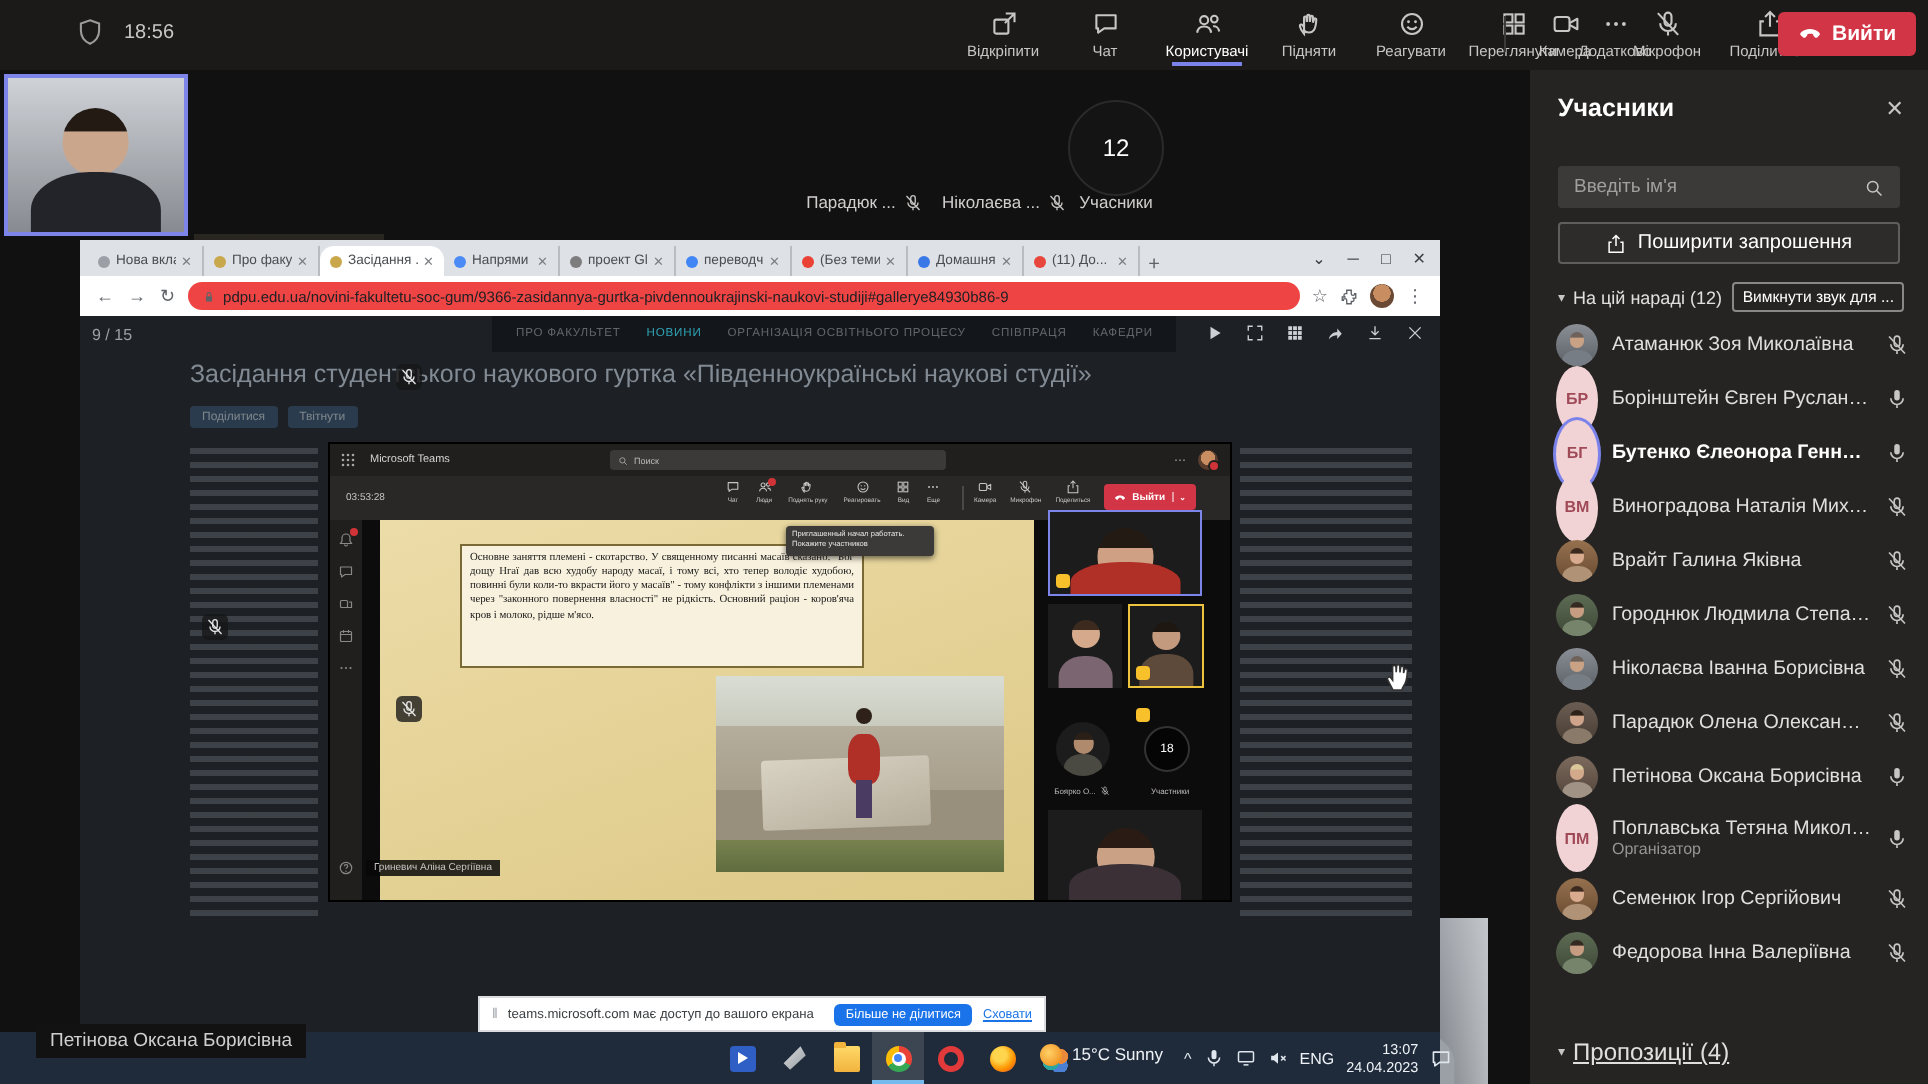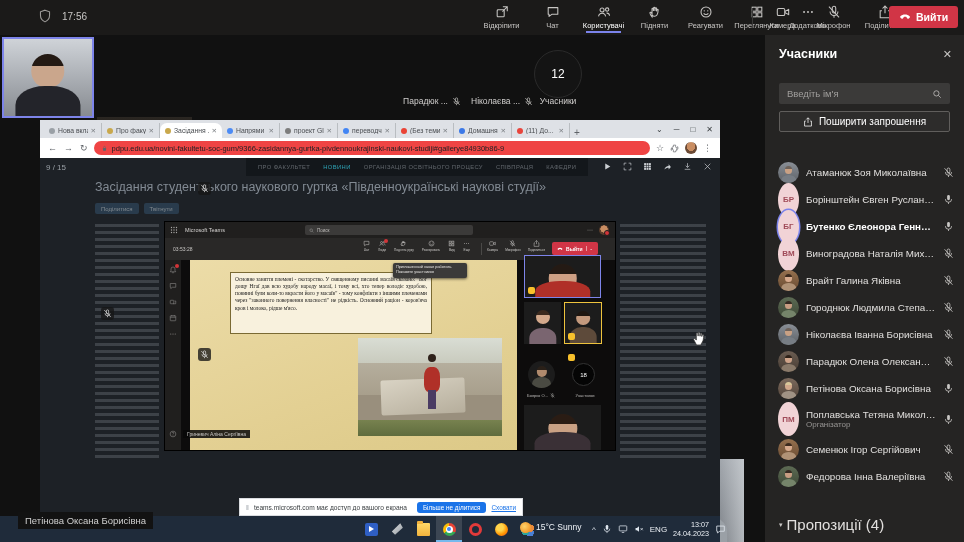"17:56" span.mclock { text: 17:56 -> 18:56 }
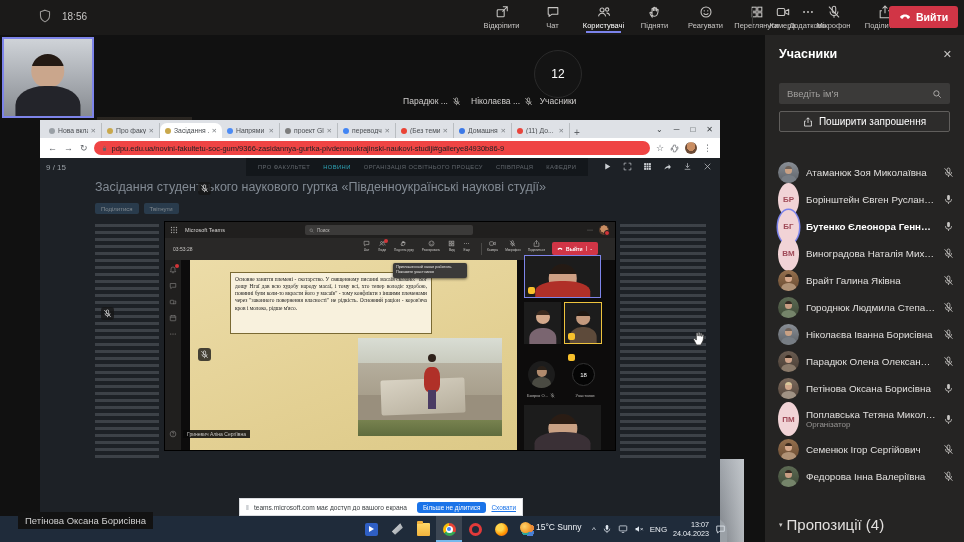"На цій нараді (12)" div.sb-sect { html: none -> <div> <span>▾</span> <span>На цій нараді (12)</span> <button>Вимкнути звук для ...</button> </div> }
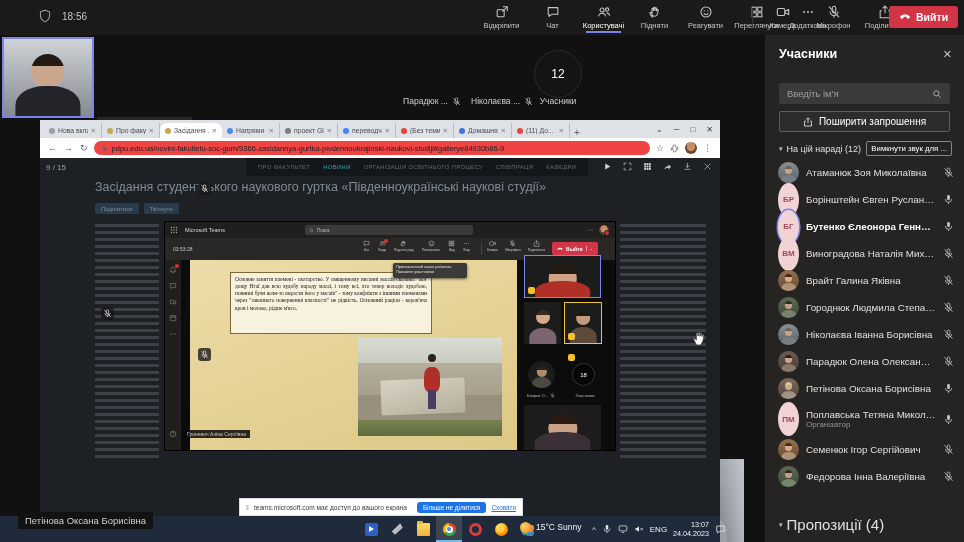"Пропозиції (4)" .sugg .sl { font-size: 15px -> 12px; text-decoration: none -> underline }
